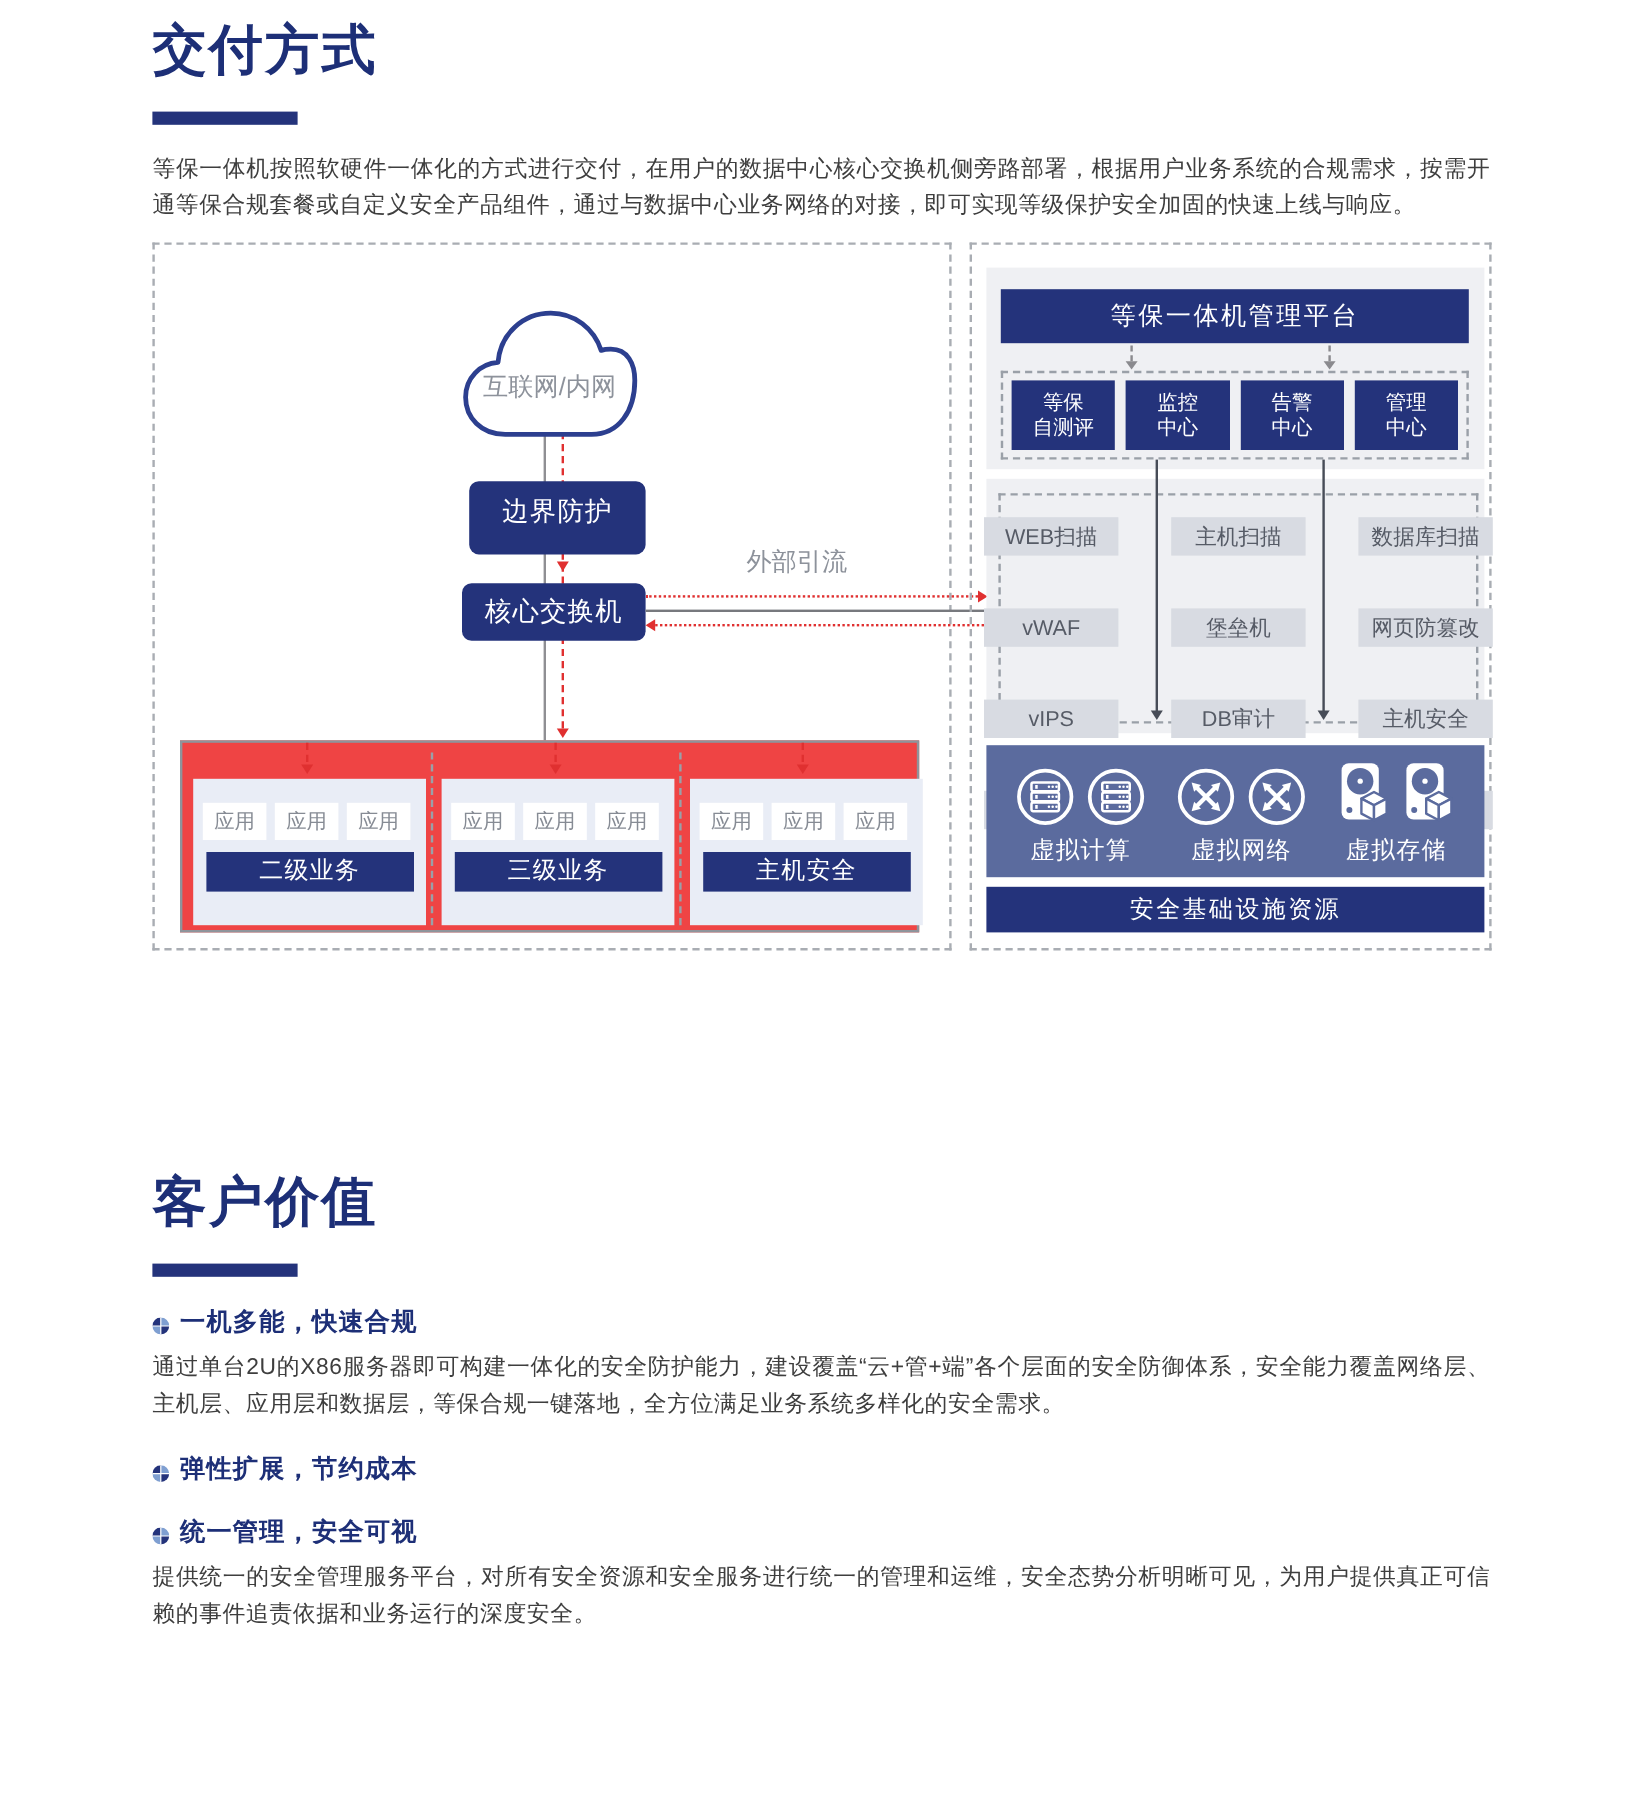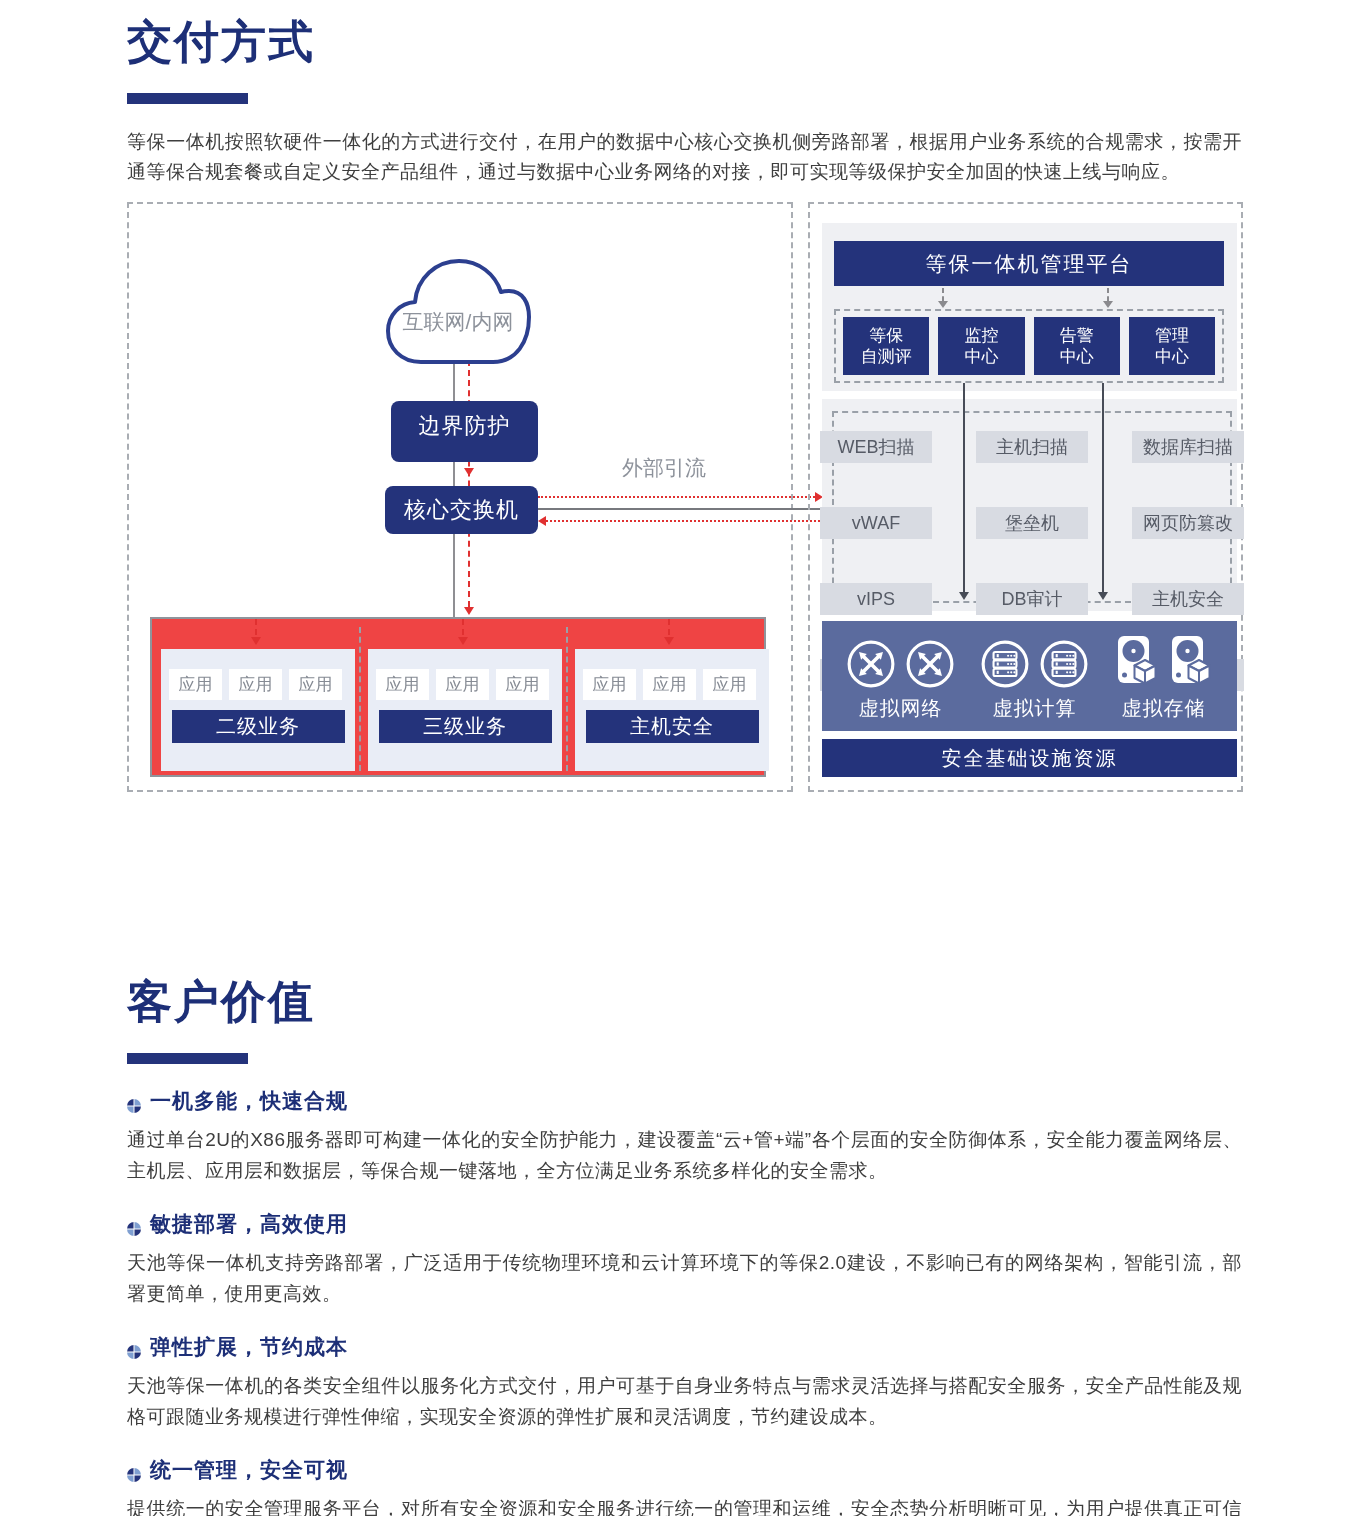"虚拟网络" div.vgroup { order: before "虚拟计算" -> after "虚拟计算" }
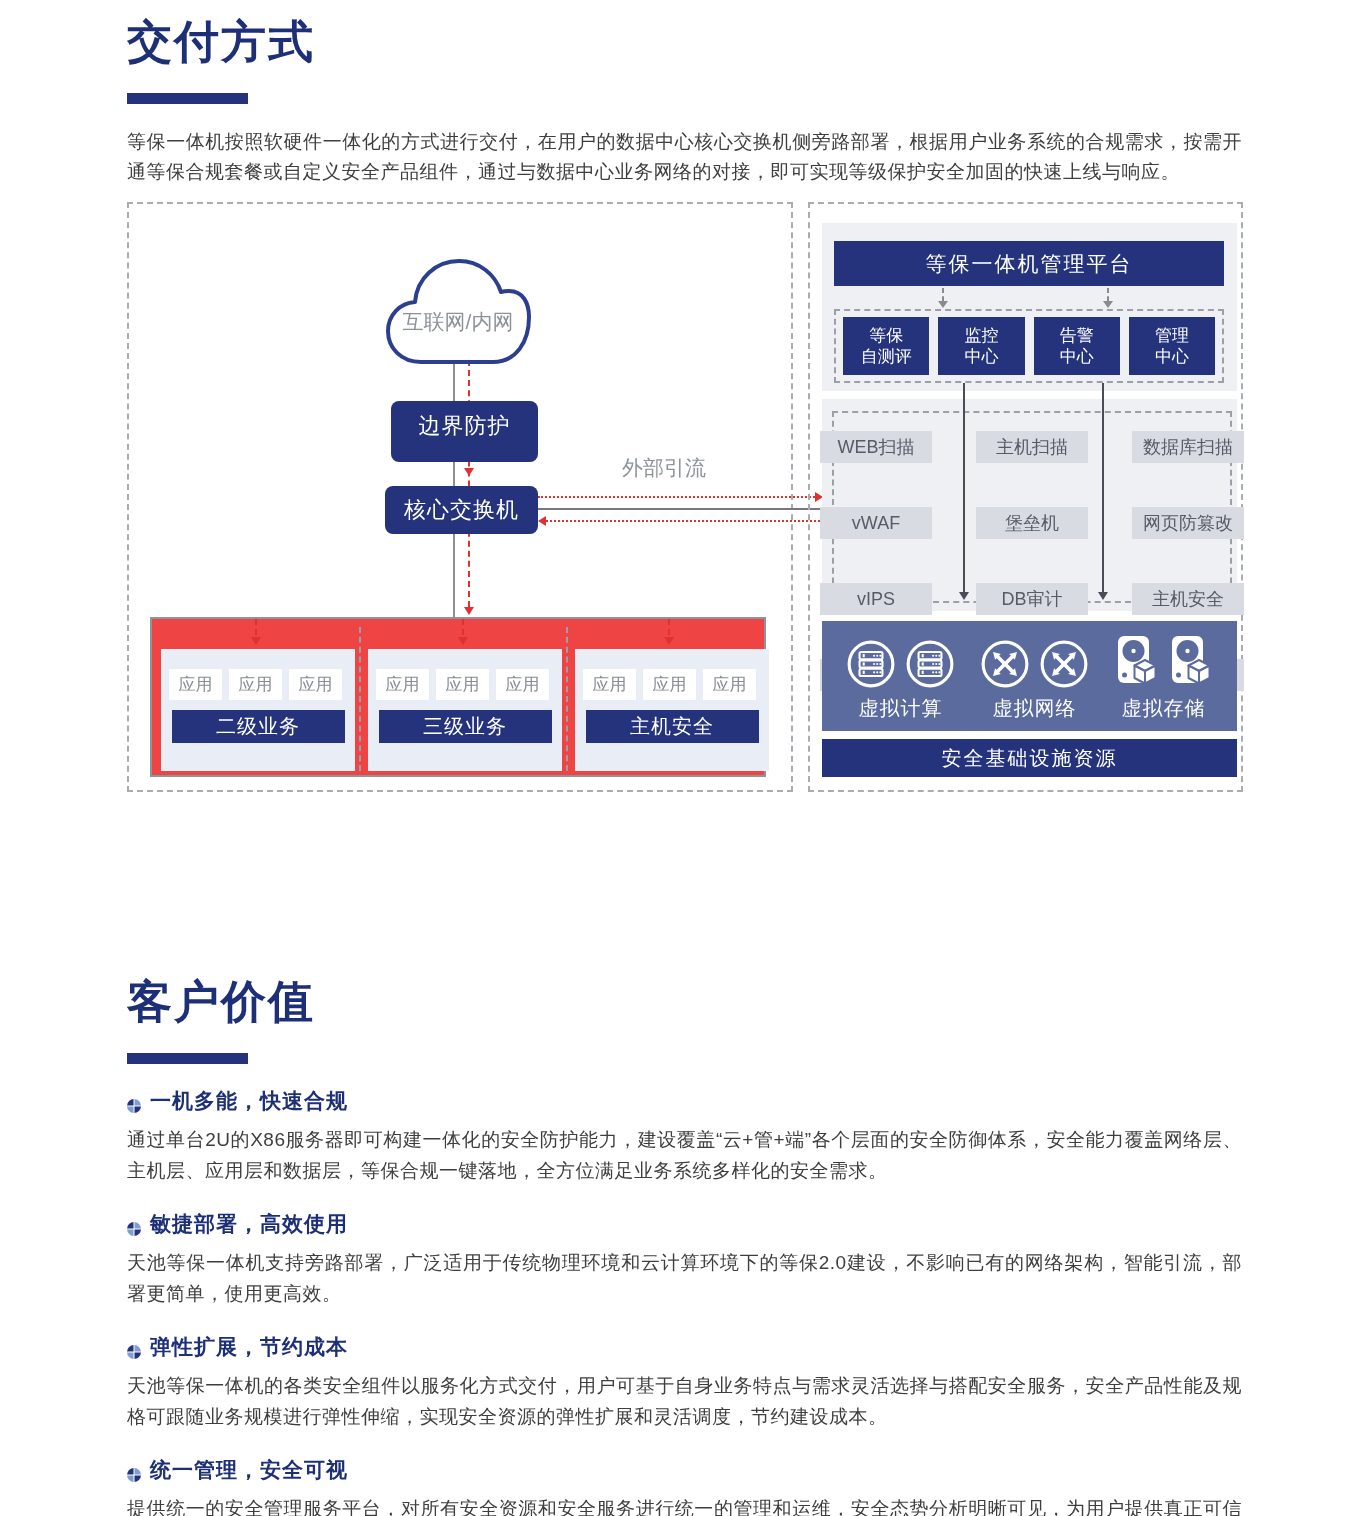"敏捷部署，高效使用" div.value-item { html: <div> <div> <span> <svg> <path></path> <path></path> <path></path> <path></path> <g> <line></line> <line></line> </g> </svg> </span> <span>敏捷部署，高效使用</span> </div> <p>天池等保一体机支持旁路部署，广泛适用于传统物理环境和云计算环境下的等保2.0建设，不影响已有的网络架构，智能引流，部署更简单，使用更高效。</p> </div> -> none }
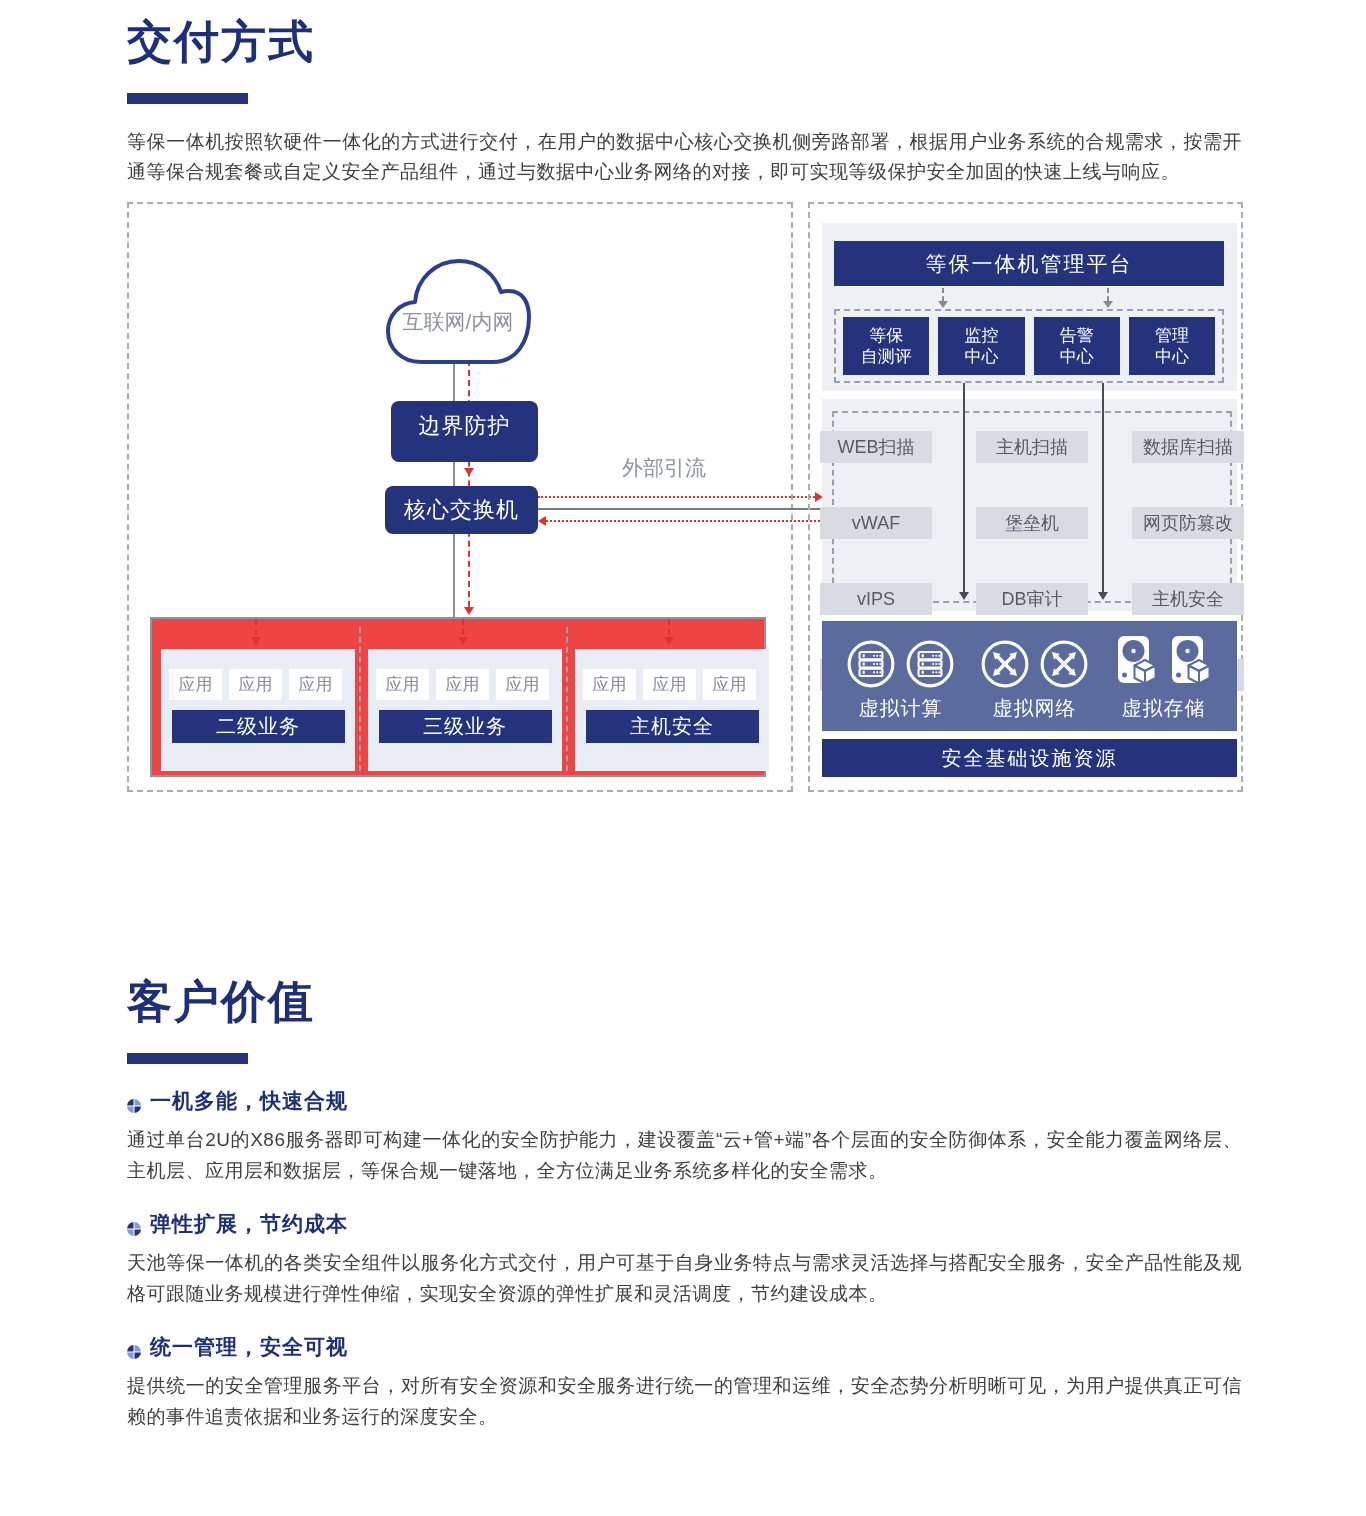"天池等保一体机的各类安全组件以服务化方式交付，用户可基于自身业务特点与需求灵活选" p { html: <p>天池等保一体机的各类安全组件以服务化方式交付，用户可基于自身业务特点与需求灵活选择与搭配安全服务，安全产品性能及规格可跟随业务规模进行弹性伸缩，实现安全资源的弹性扩展和灵活调度，节约建设成本。</p> -> none }
